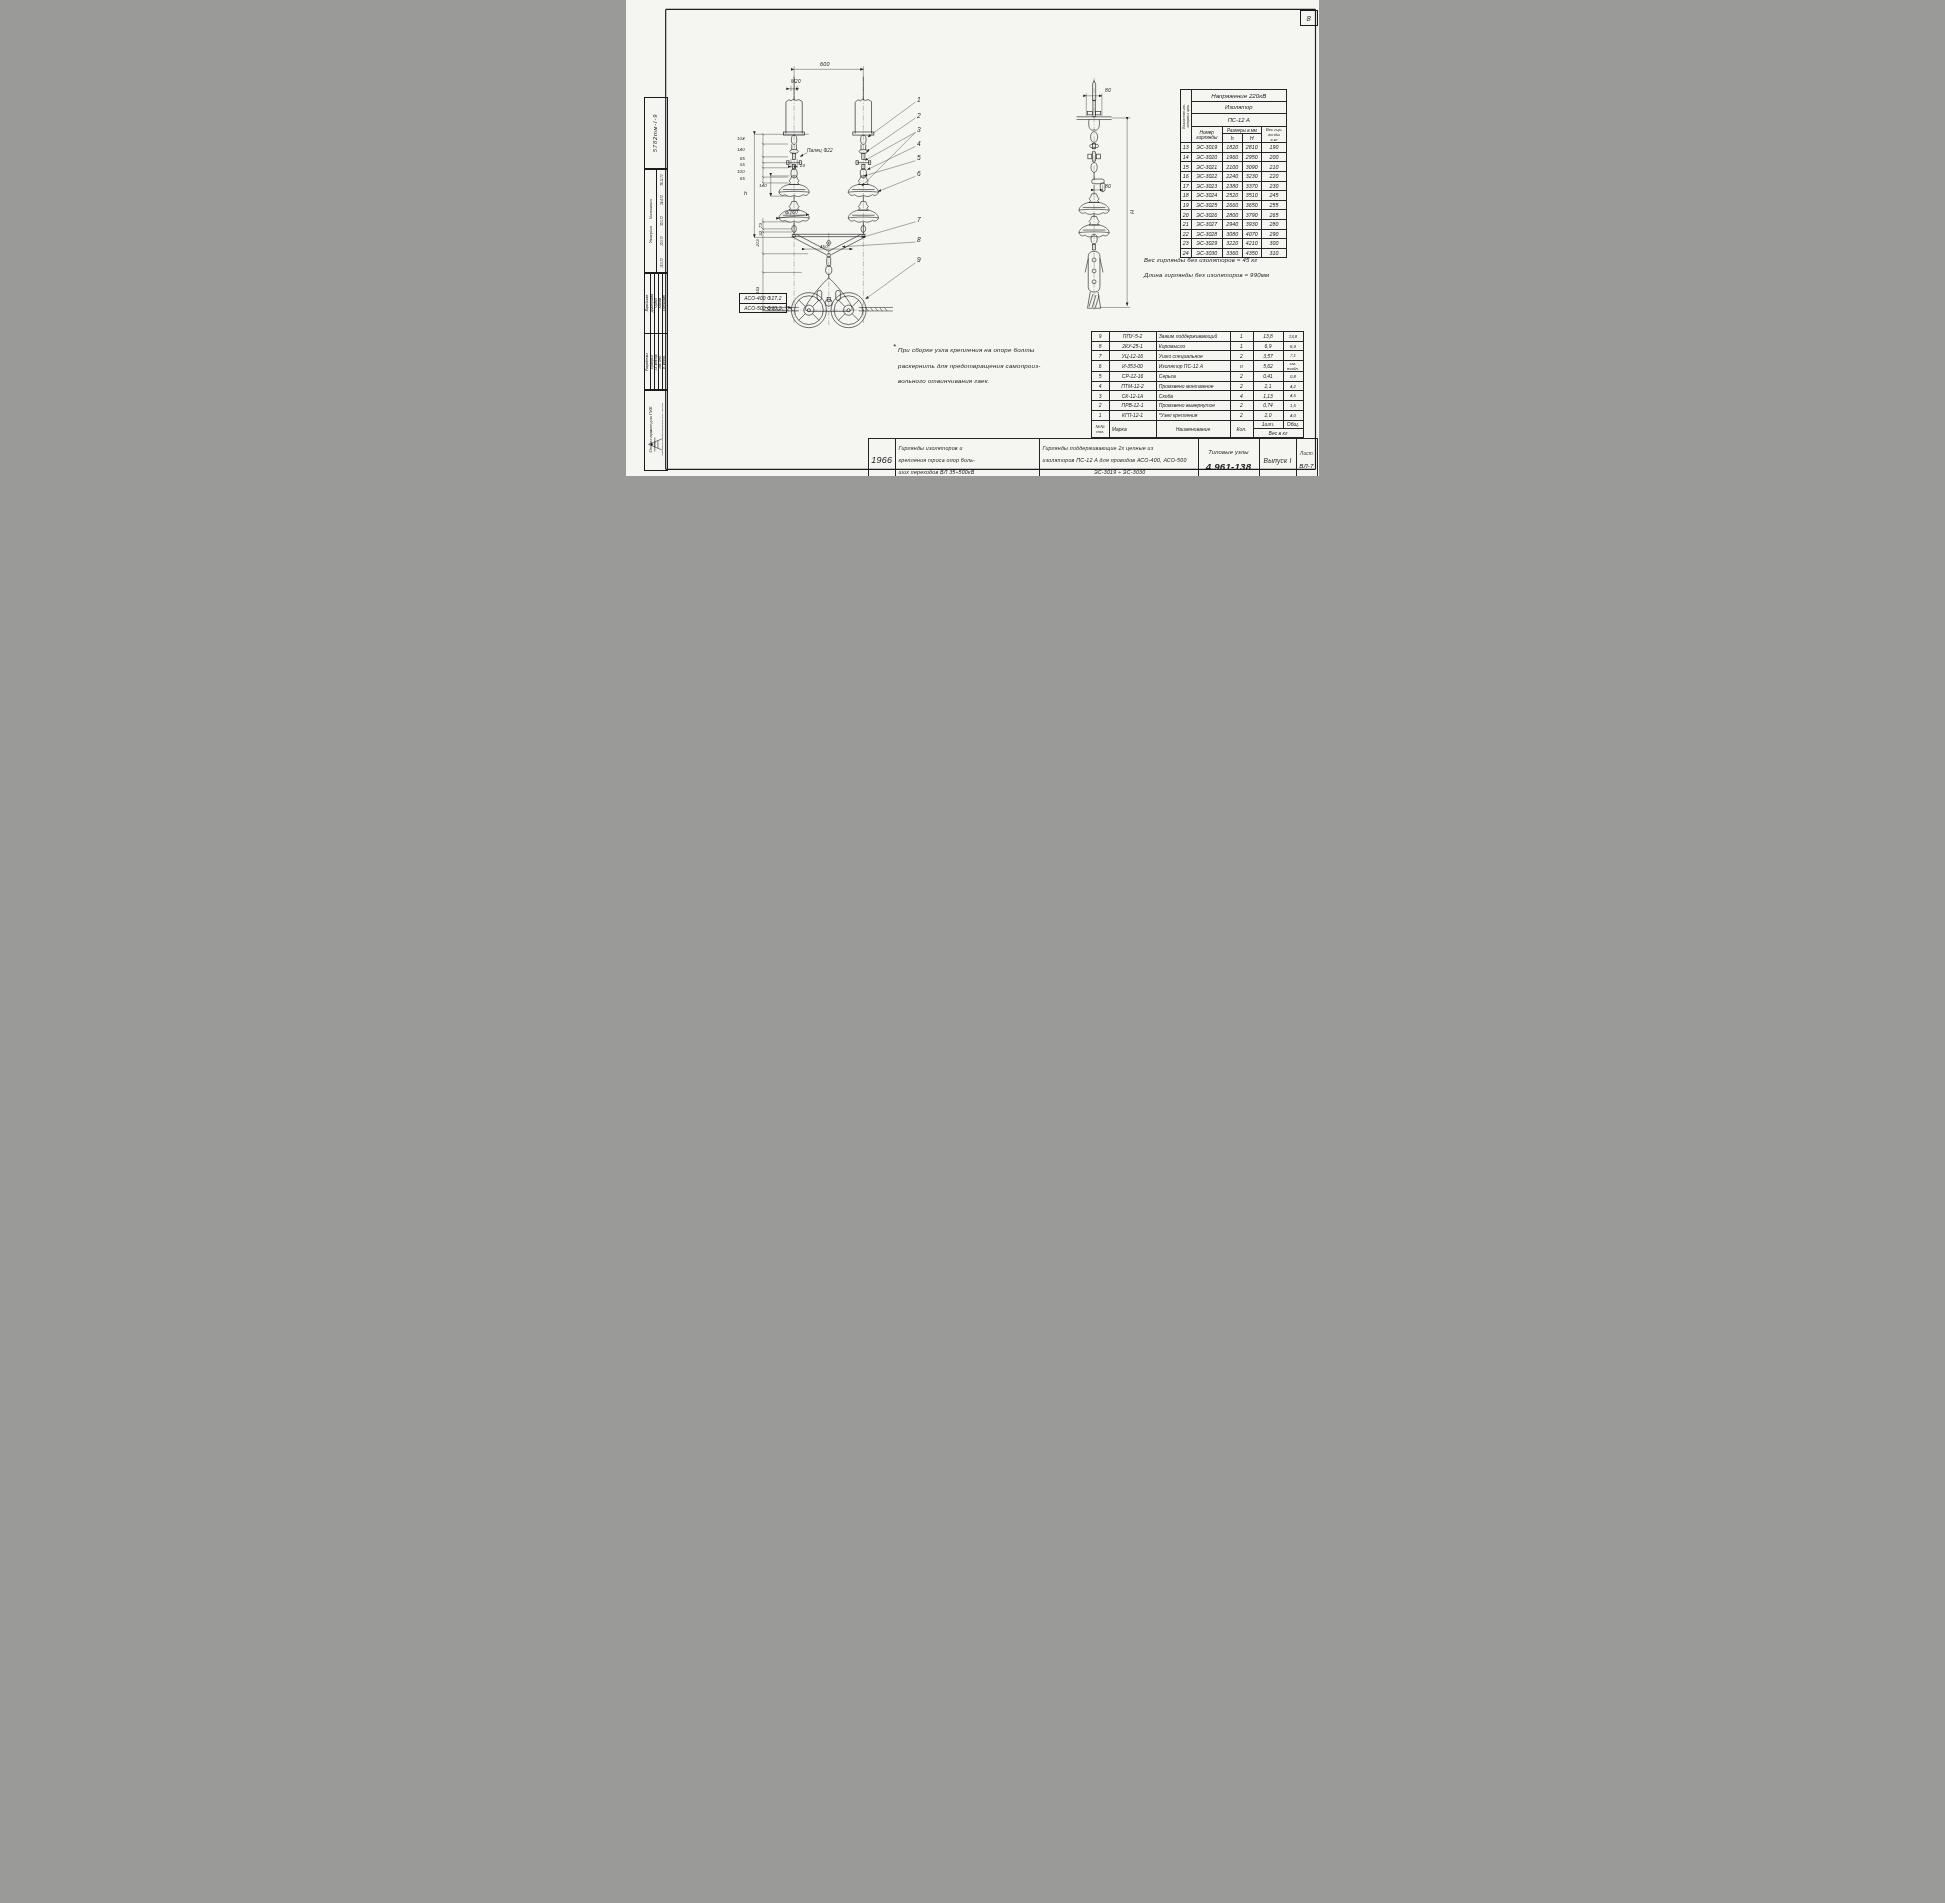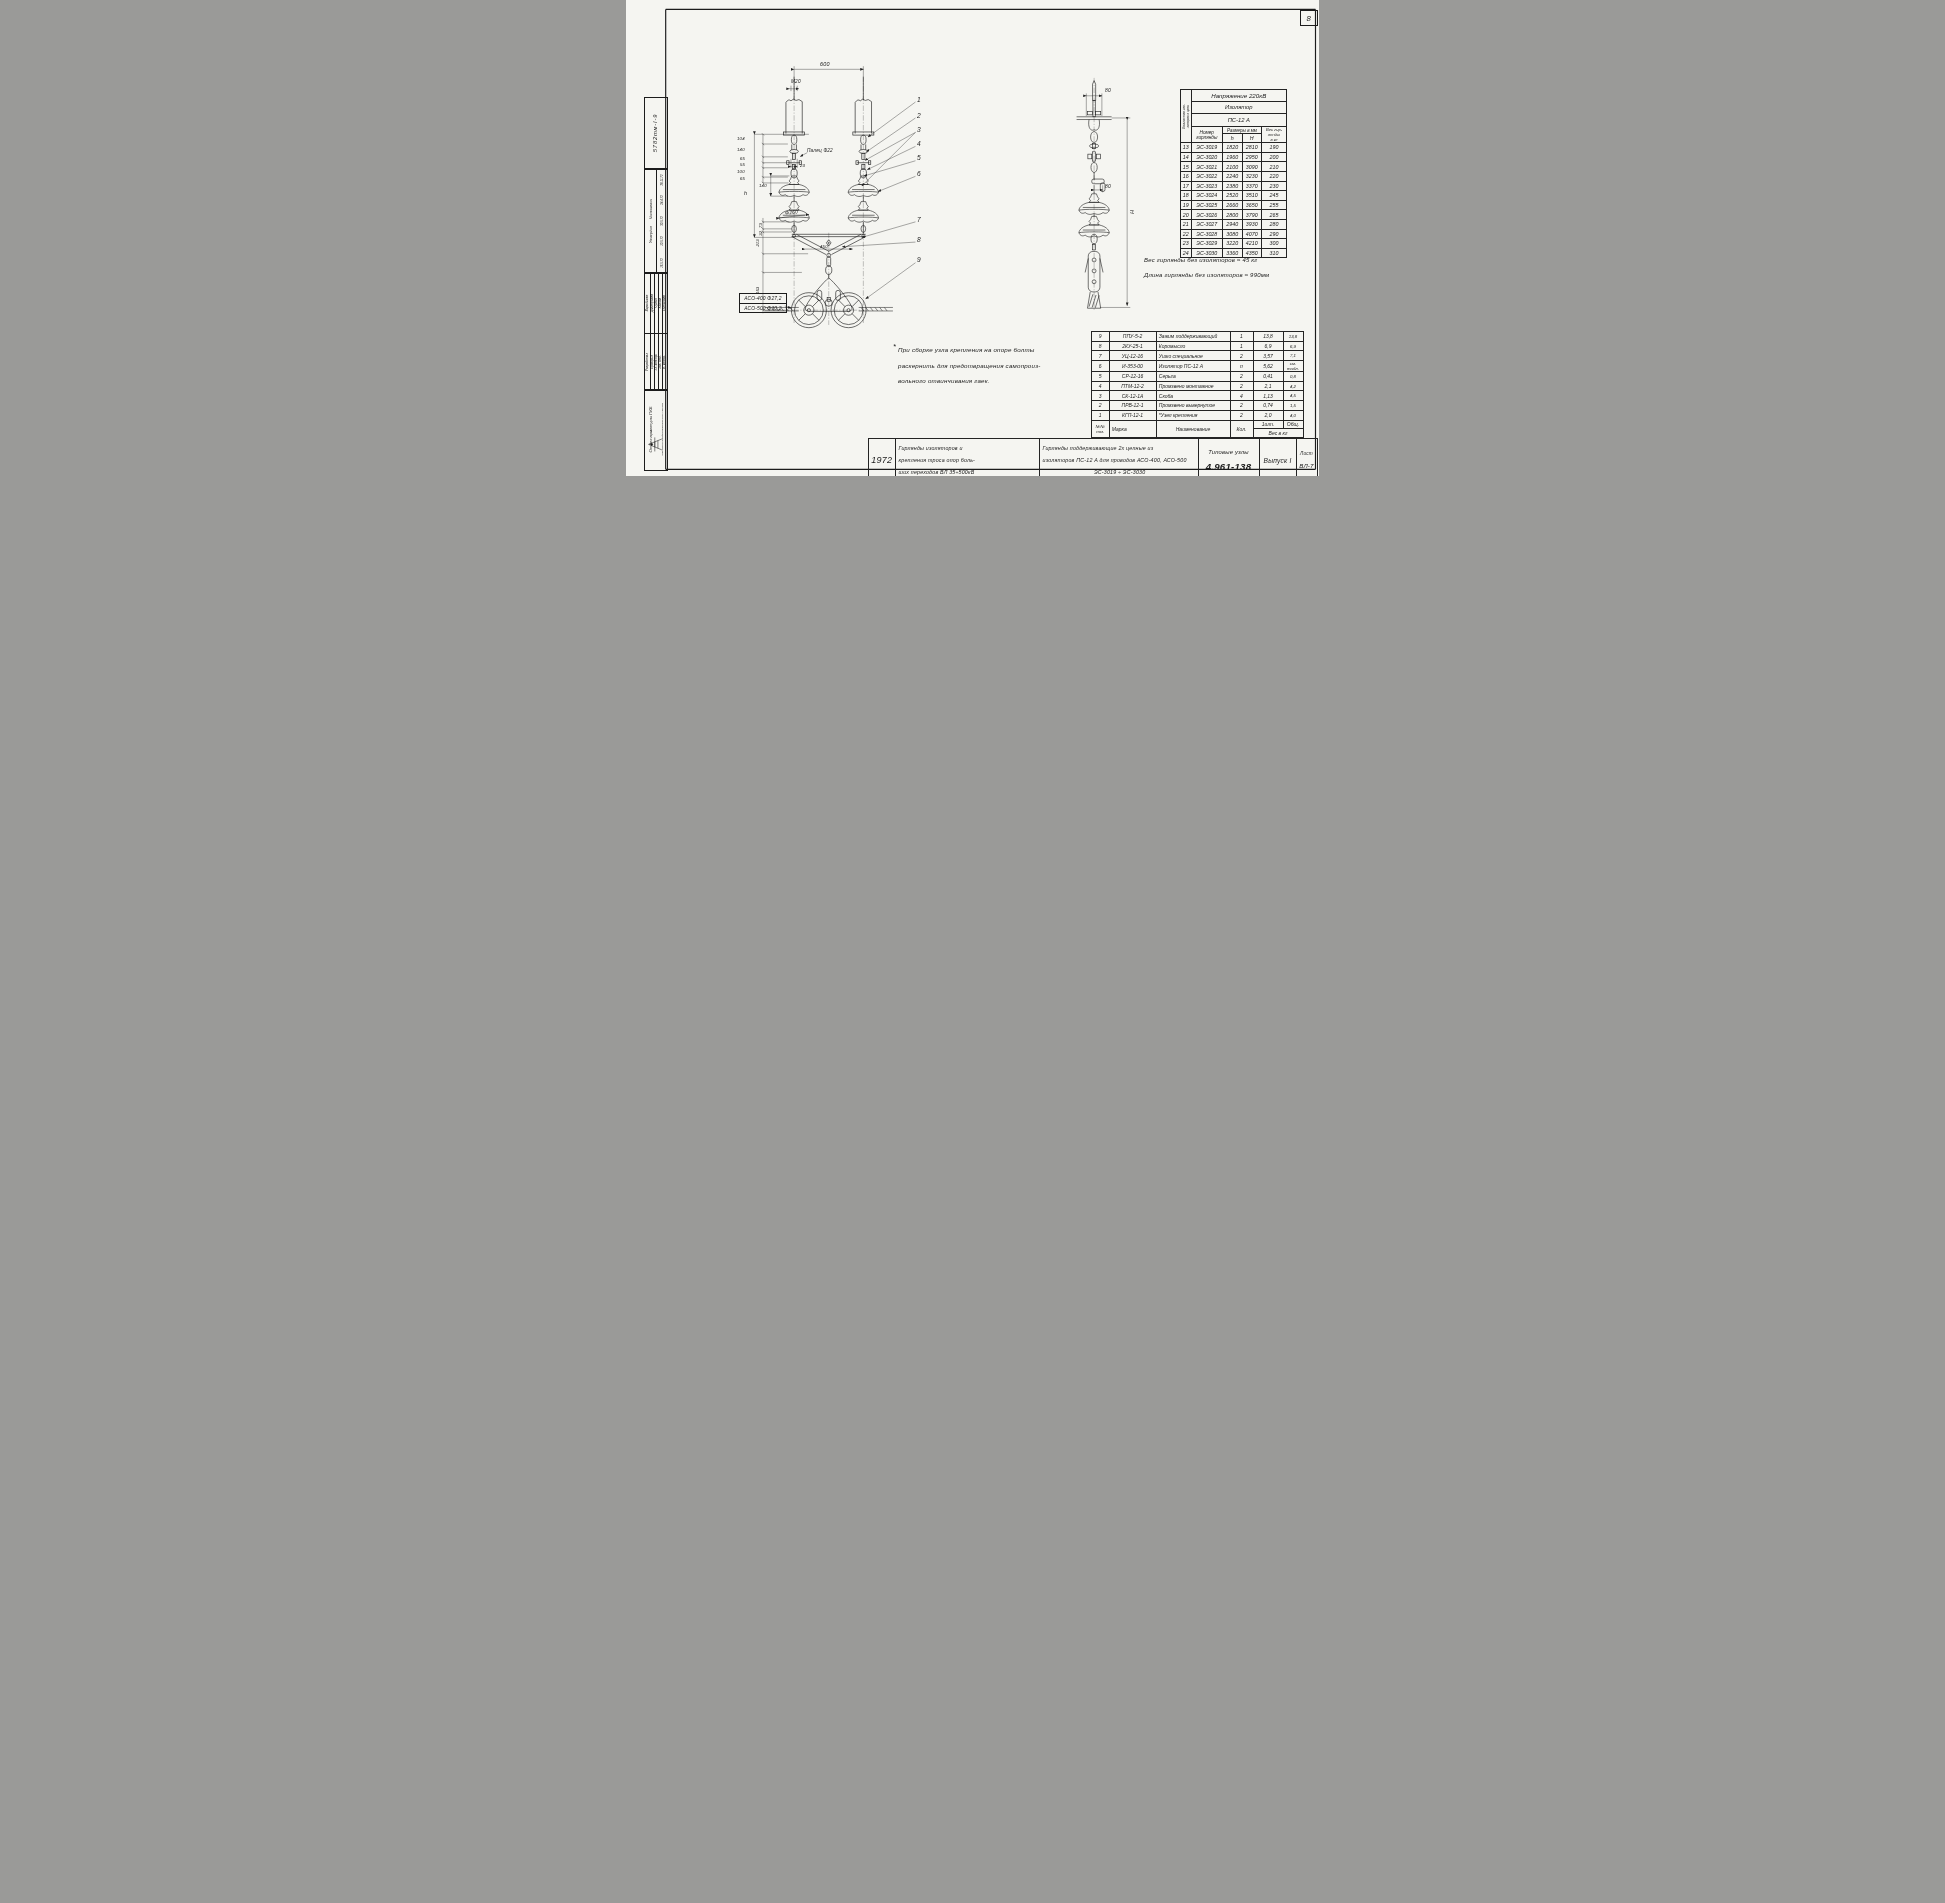"1972" span.hw { text: 1972 -> 1966 }
